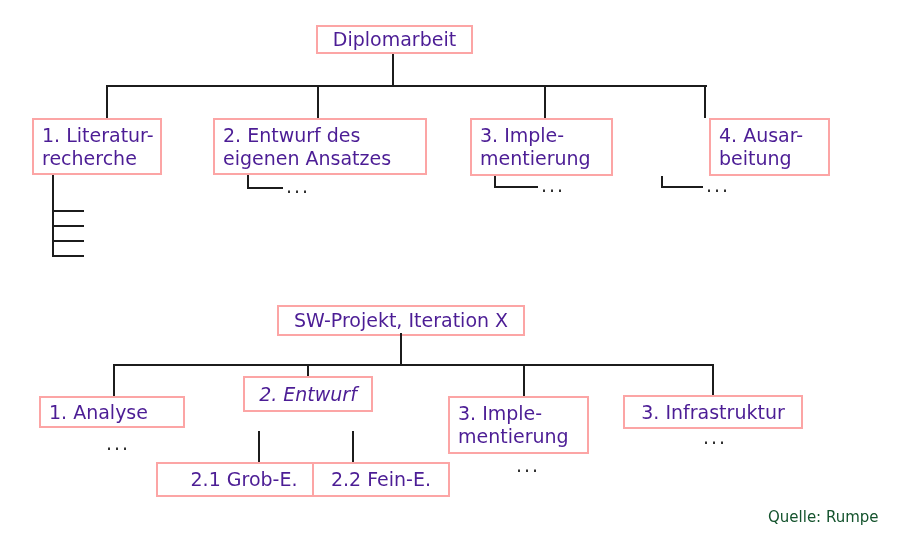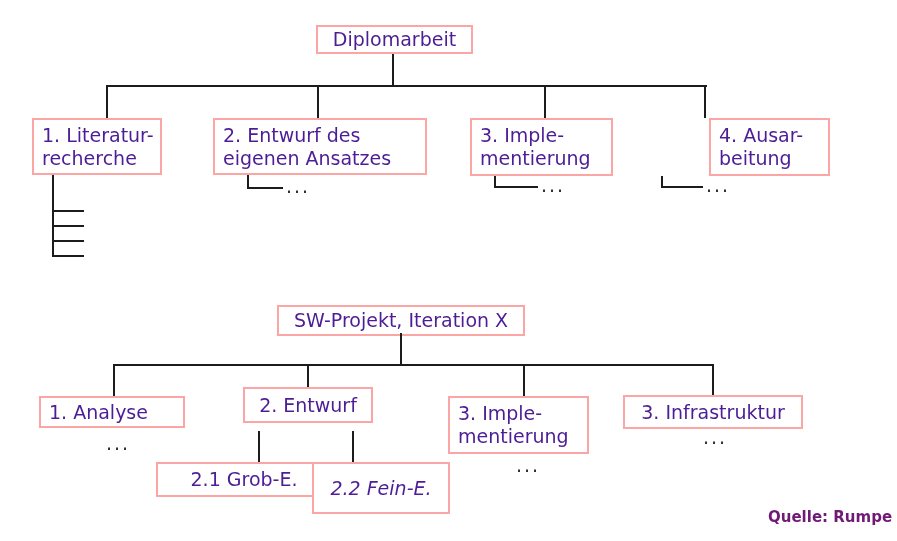"2. Entwurf" div.box { font-style: none -> italic; top: 387px -> 376px }
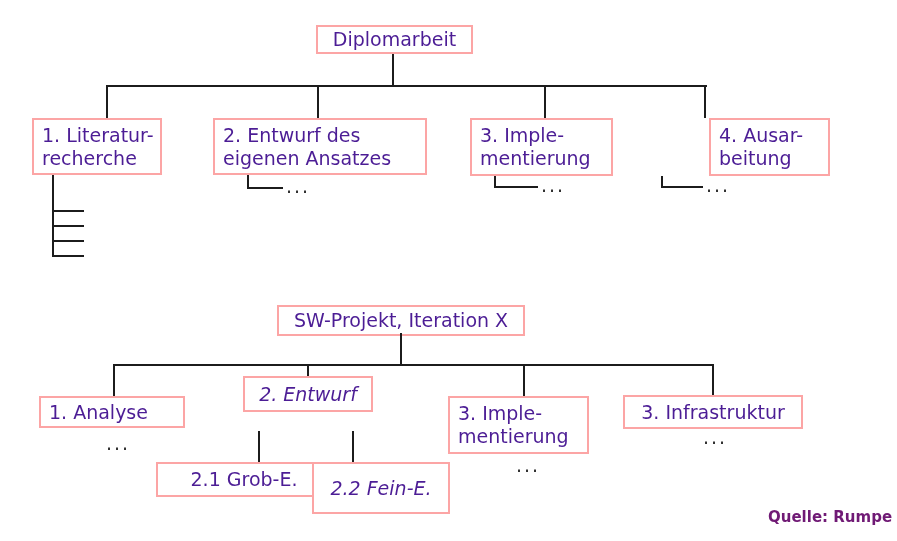"2.2 Fein-E." div.box { font-style: italic -> none; height: 52px -> 35px }
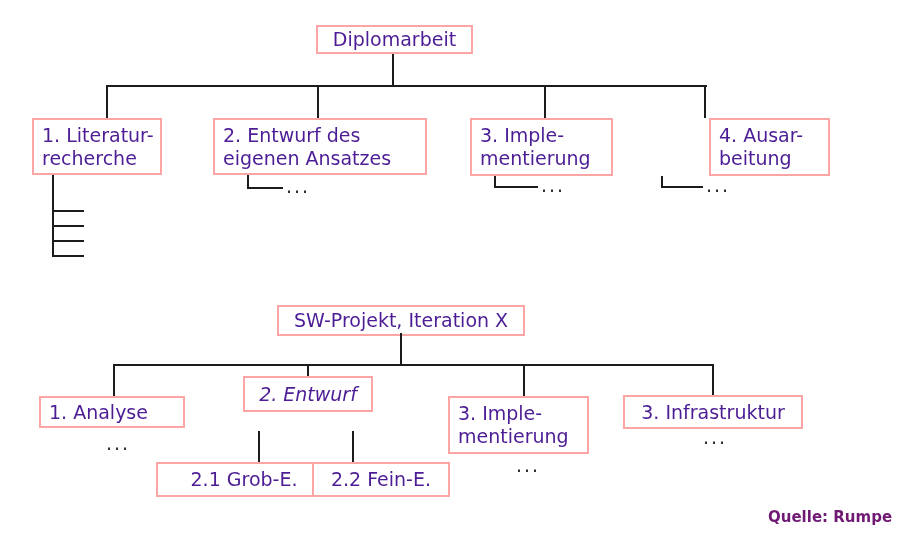"Quelle: Rumpe" .caption { color: #701a75 -> #14532d; font-weight: bold -> none }
